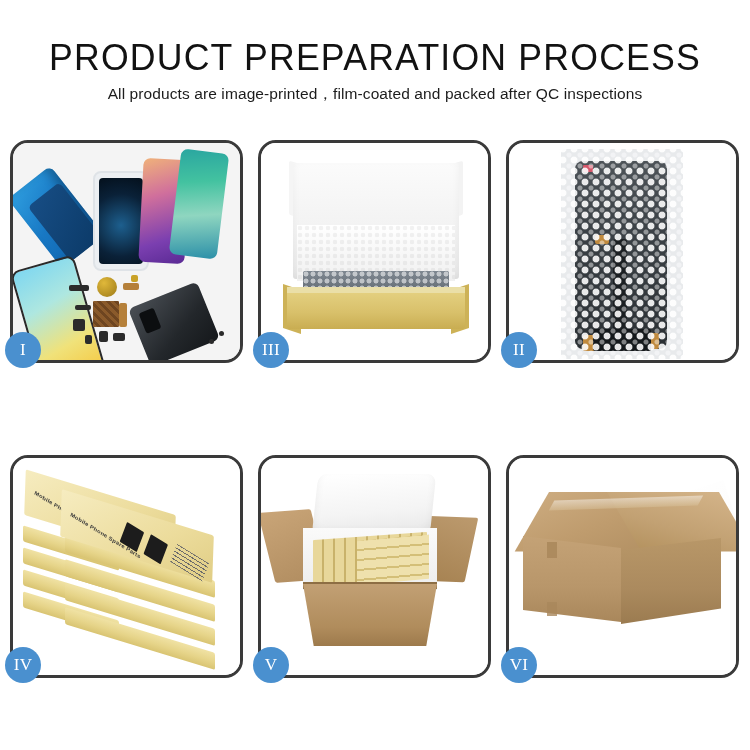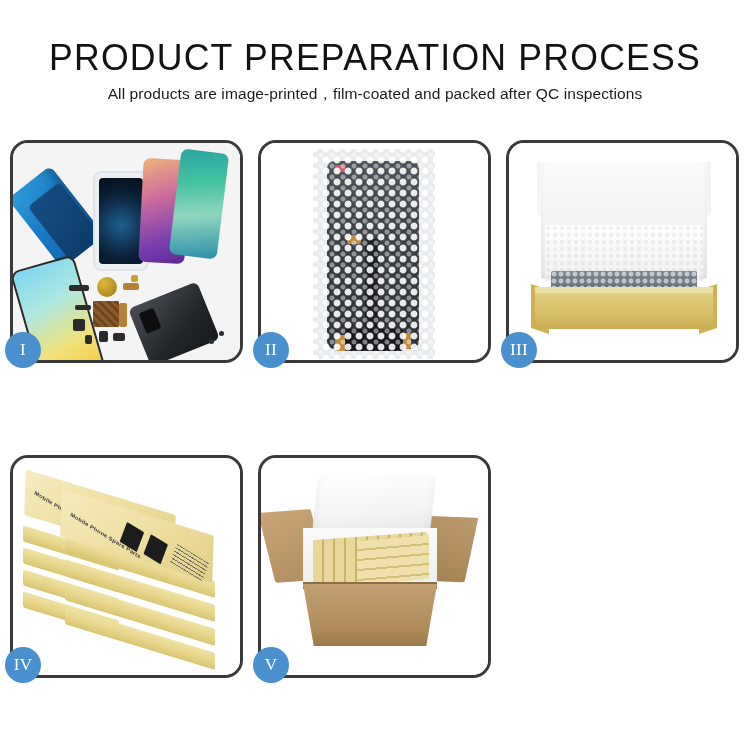"II" div.panel { order: before "III" -> after "III" }
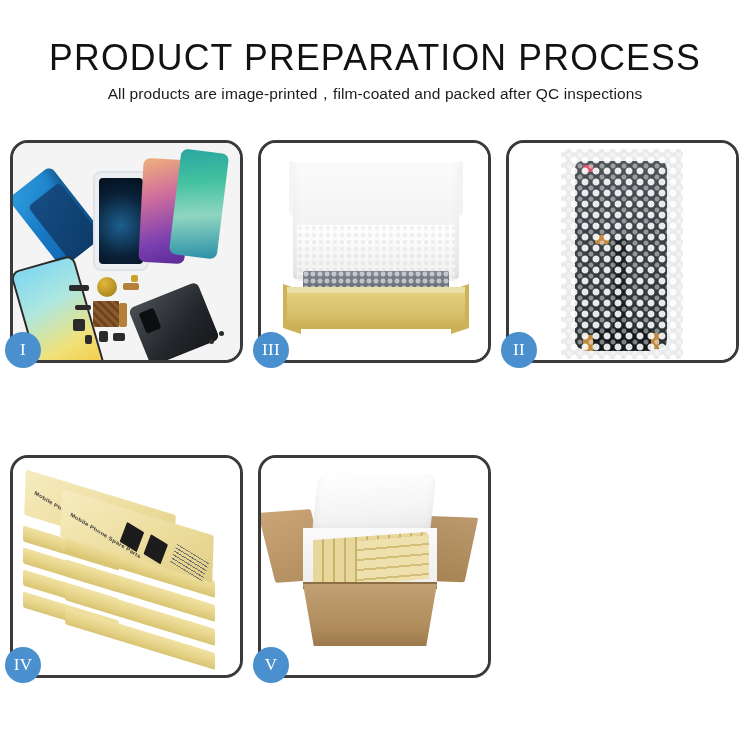"VI" div.panel { html: none -> <div> <div> <div> <div></div> <div></div> <div></div> <div></div> <div></div> <div></div> <div></div> <div></div> </div> </div> <div>VI</div> </div> }
